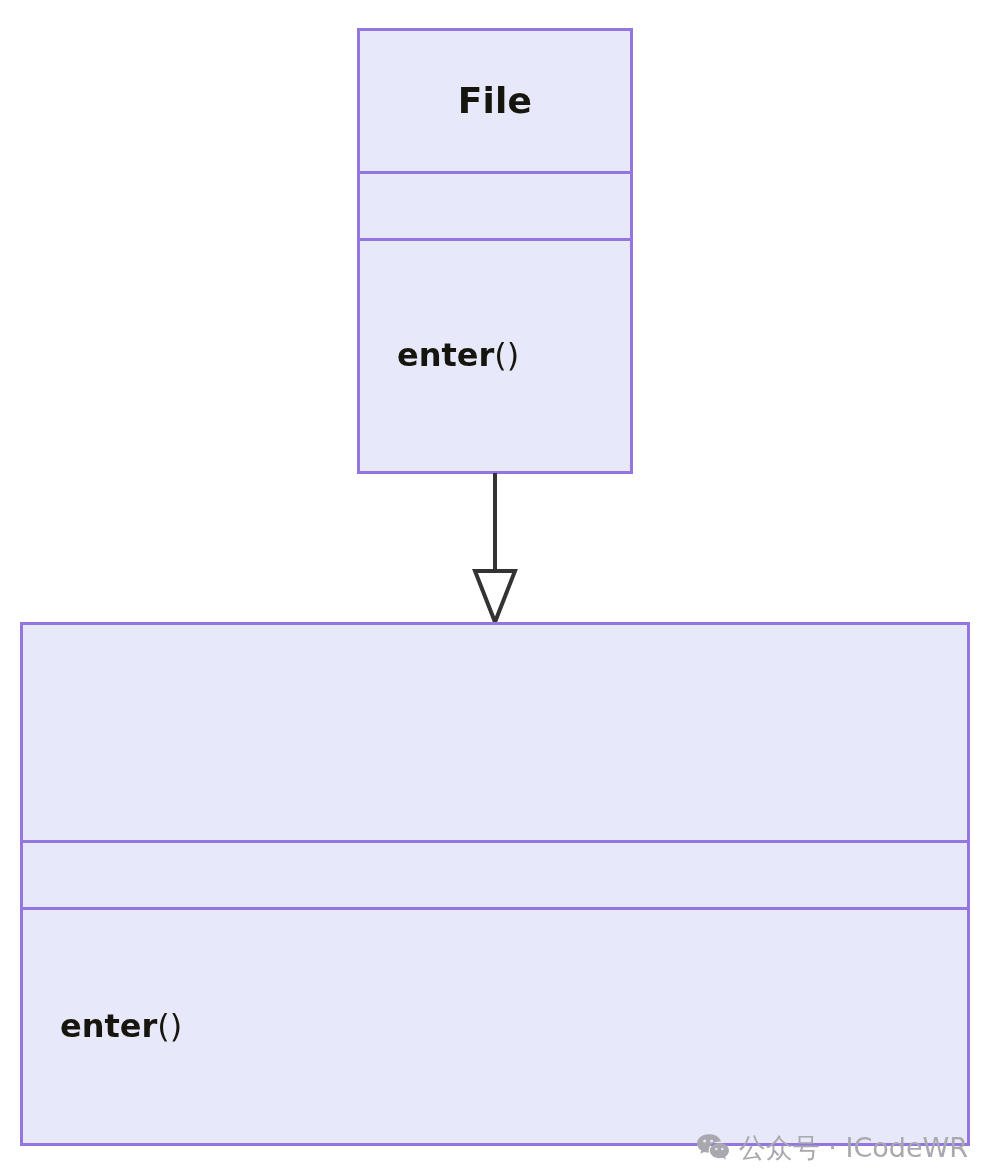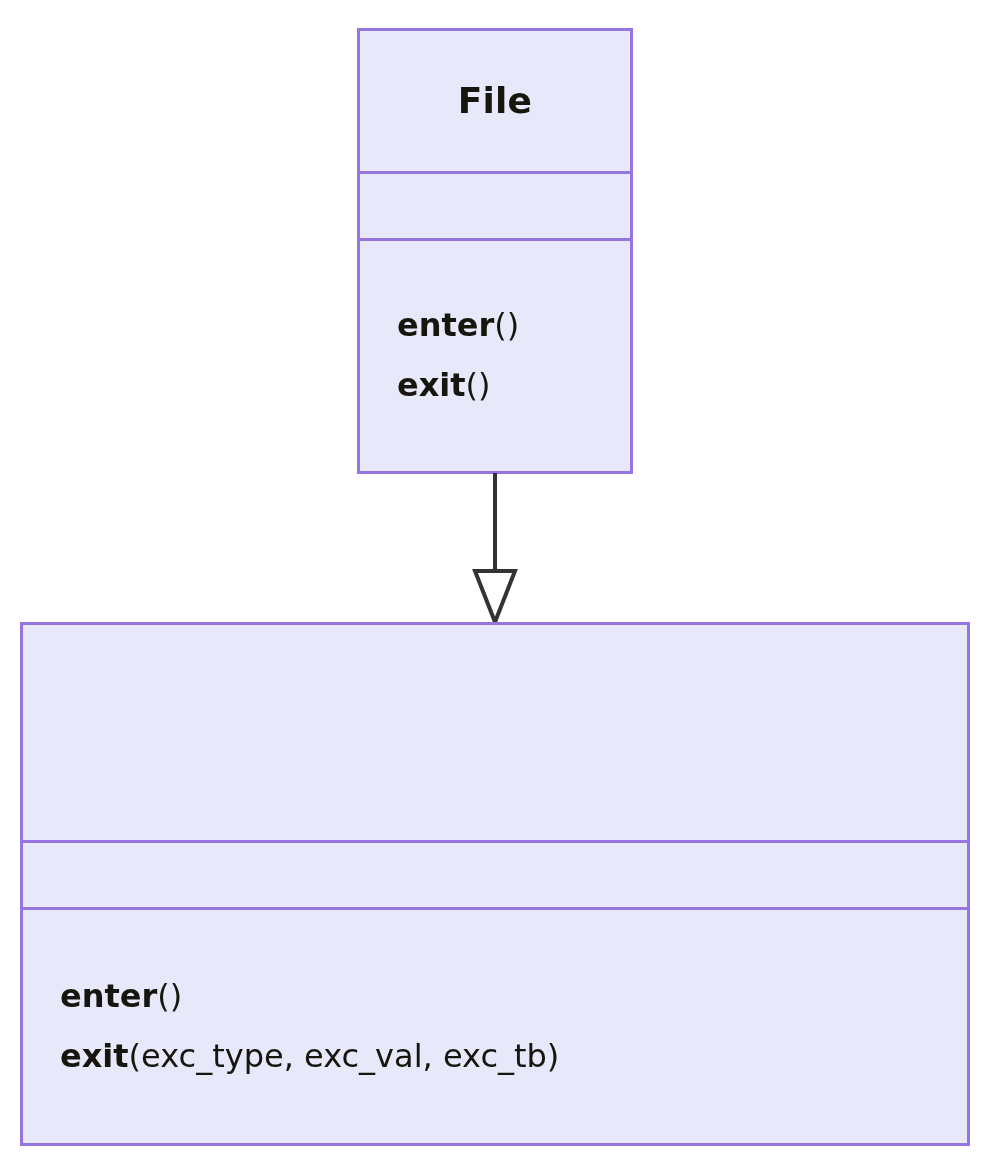"exit()" div.op-row { html: <div> <span>exit</span><span>()</span> </div> -> none }
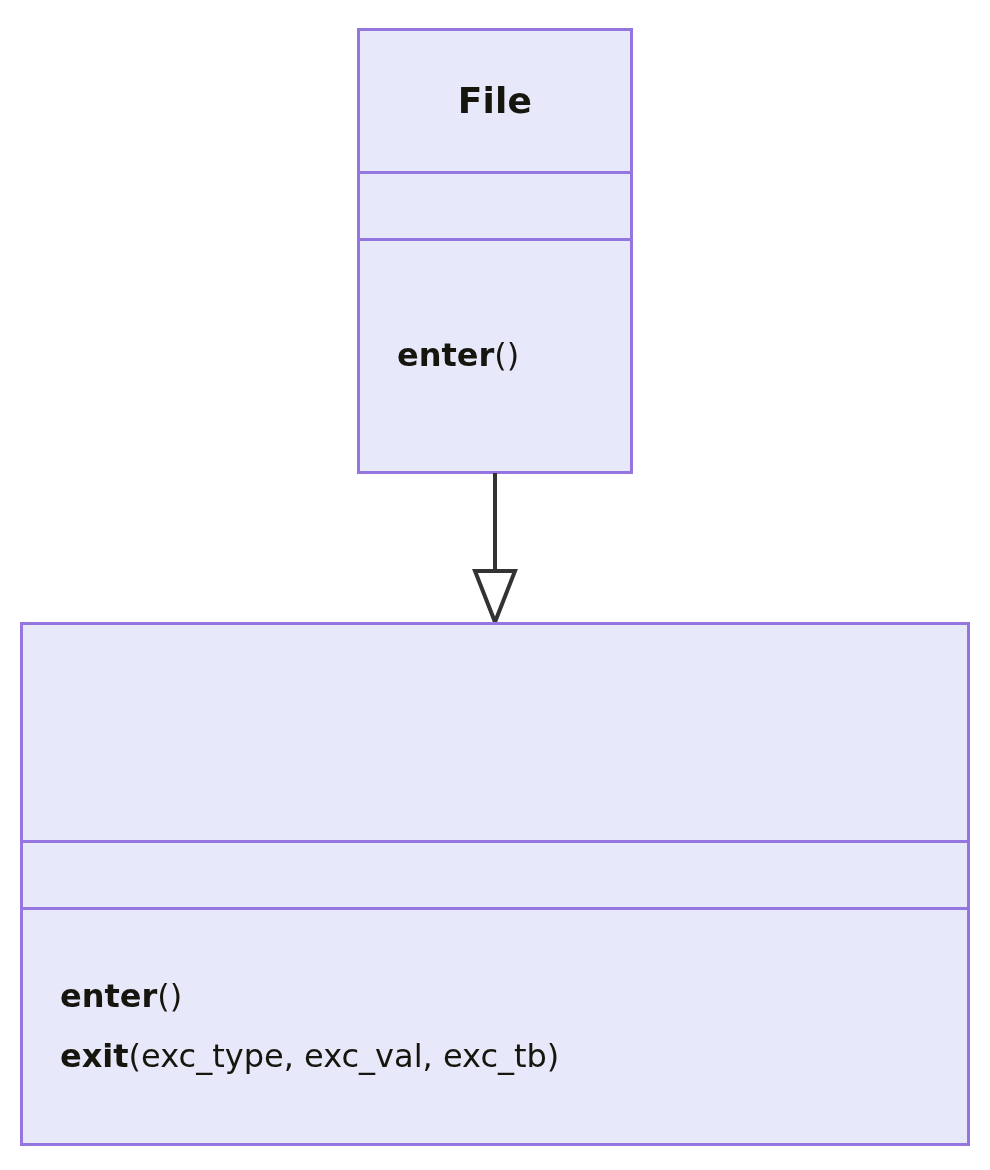"exit(exc_type, exc_val, exc_tb)" div.op-row { html: <div> <span>exit</span><span>(exc_type, exc_val, exc_tb)</span> </div> -> none }
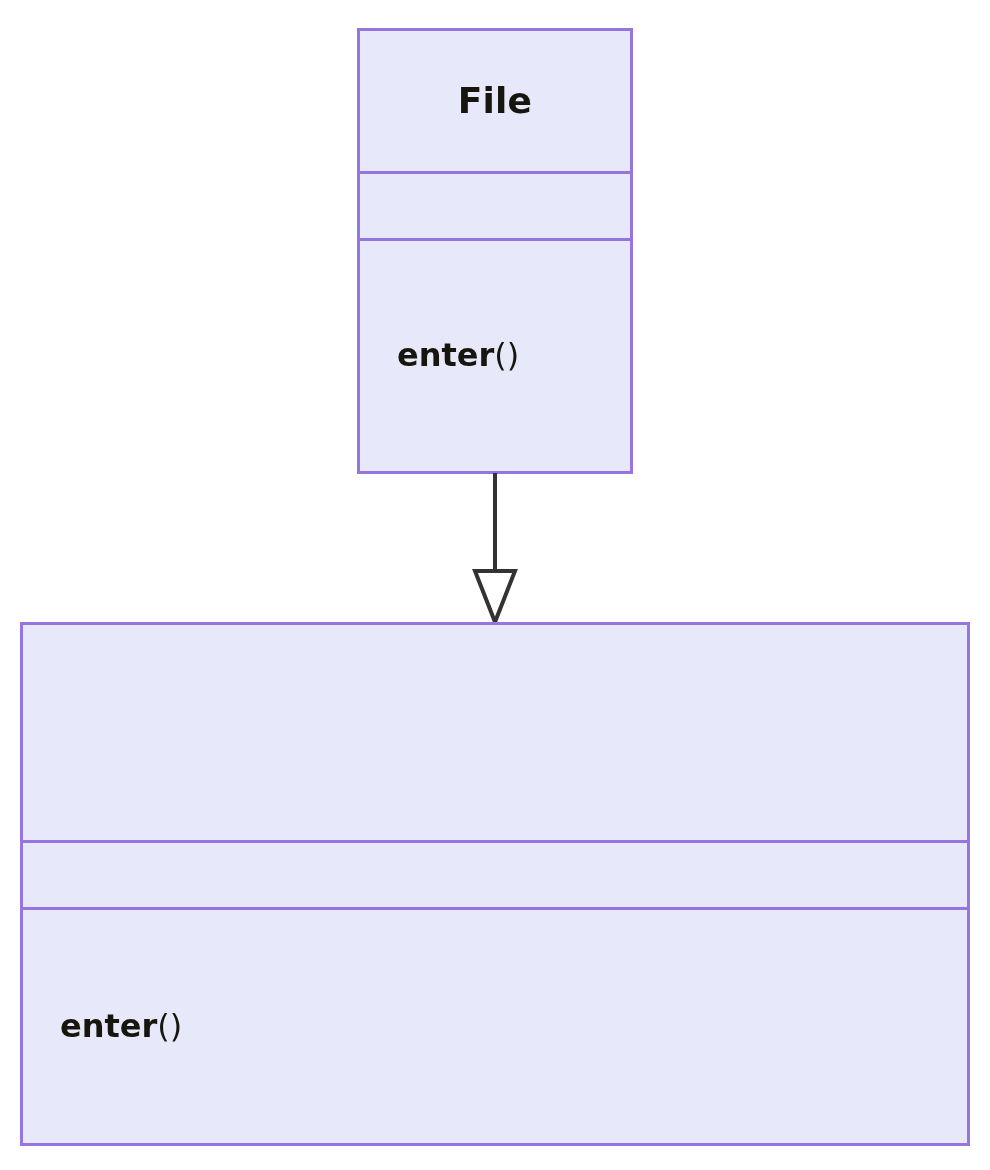"公众号 · ICodeWR" div { html: none -> <div> <svg> <path></path> <circle></circle> <circle></circle> <path></path> <circle></circle> <circle></circle> </svg> <span>公众号 · ICodeWR</span> </div> }
